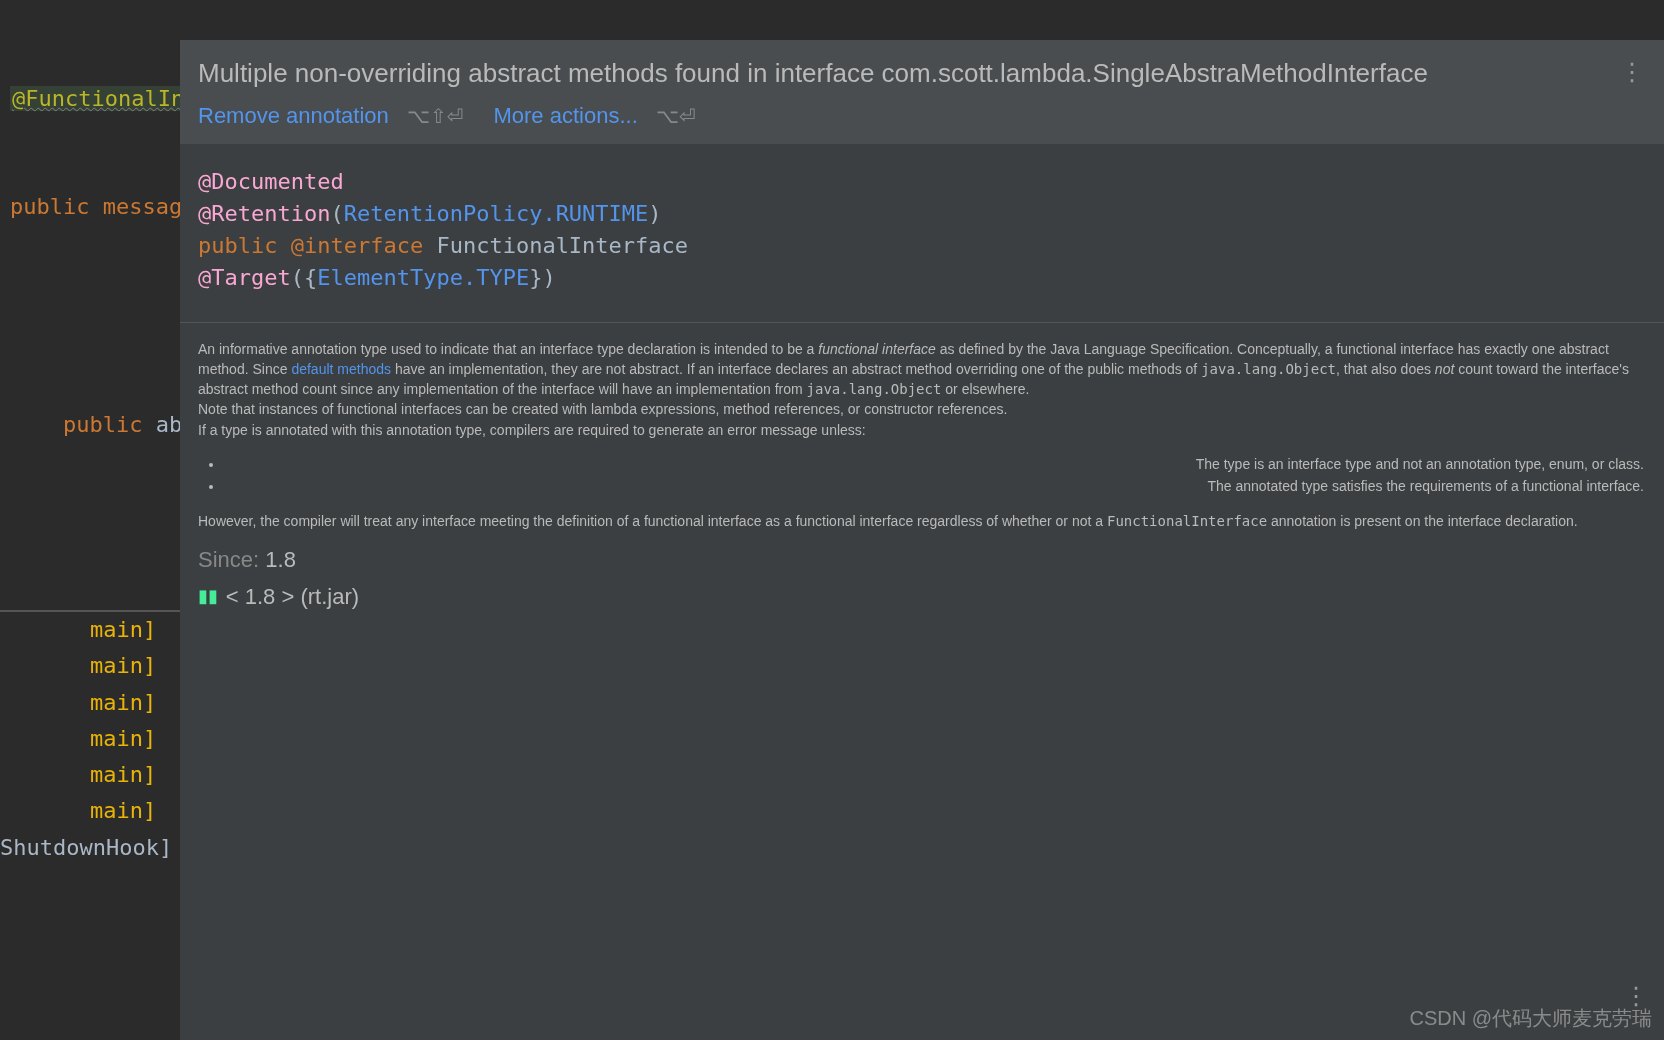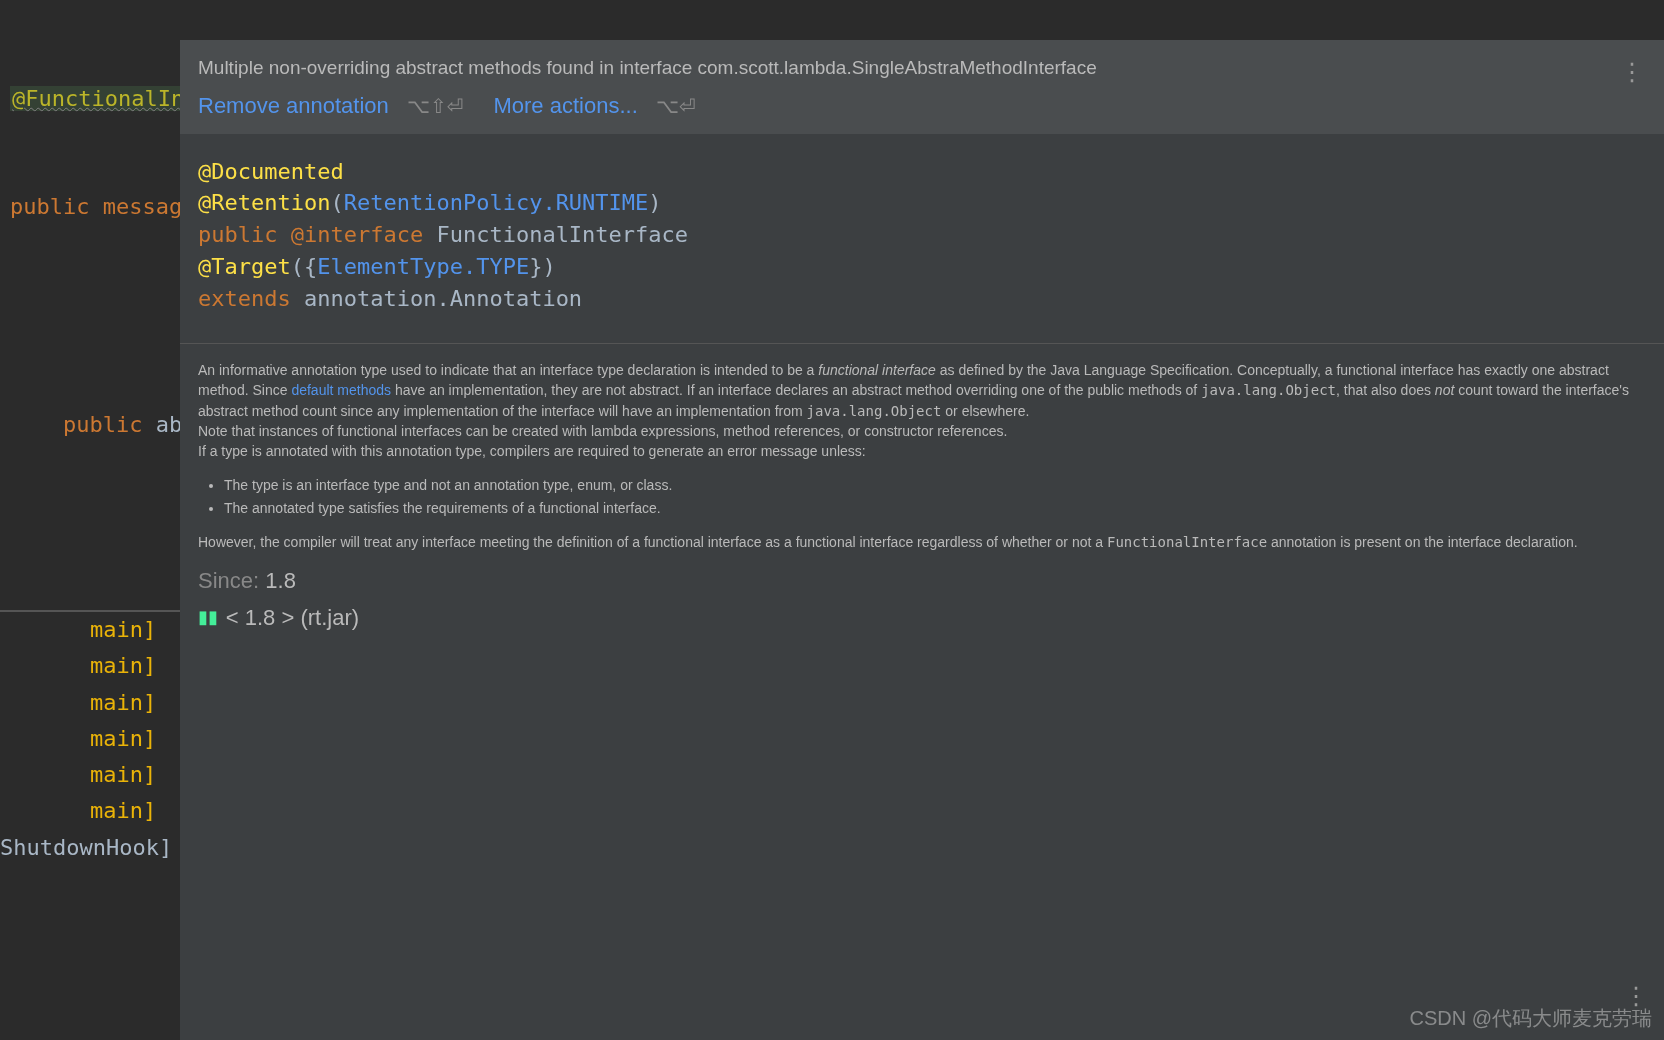"Multiple non-overriding abstract methods" .popup-title { font-size: 19px -> 26px }
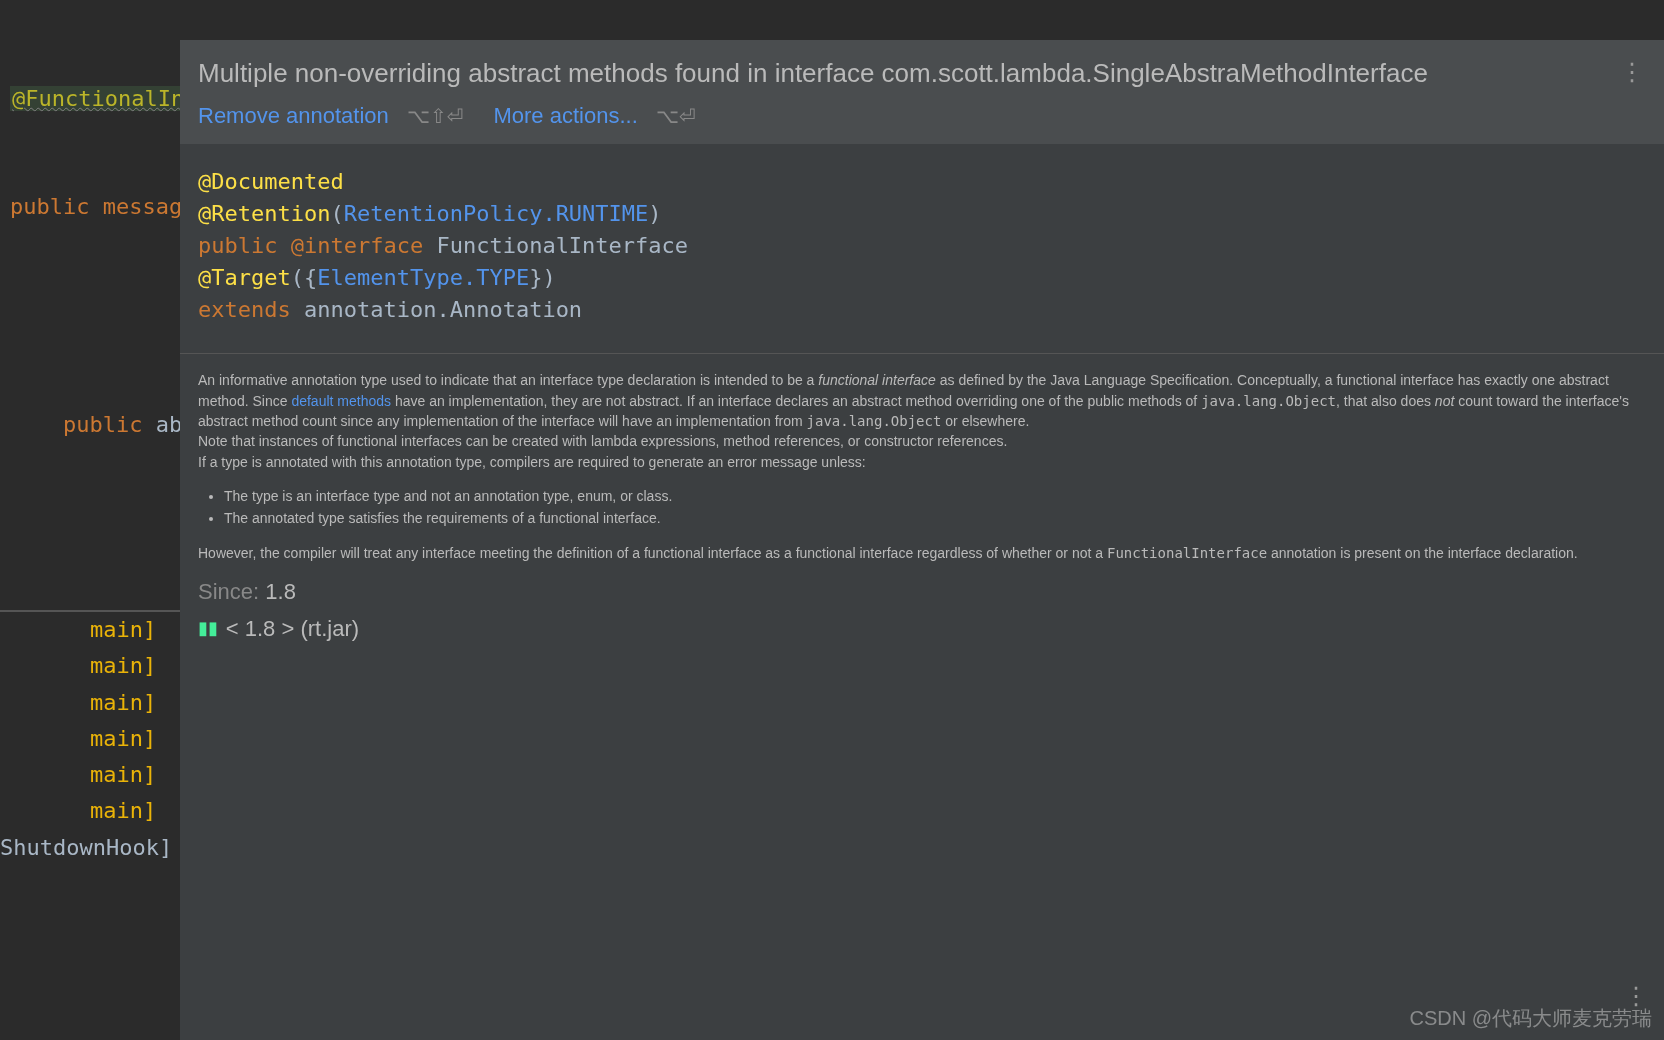"@Documented" .c-anno { color: #fde047 -> #f9a8d4 }
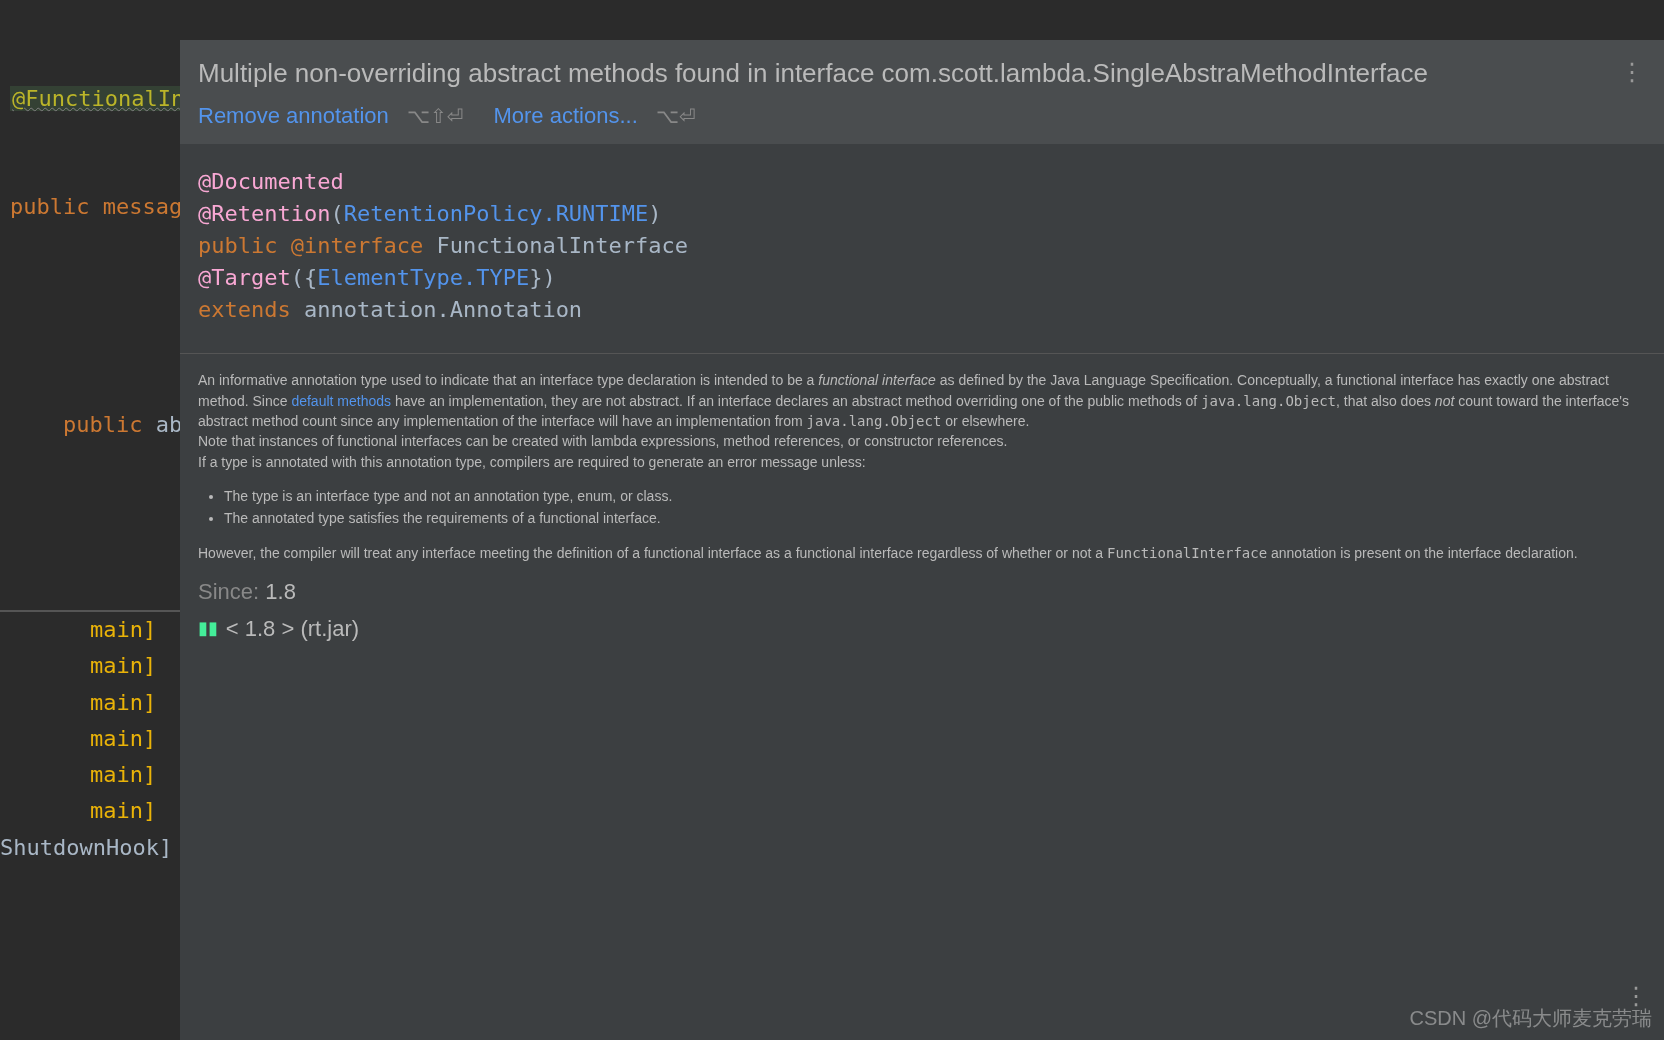"extends annotation.Annotation" div { html: <div><span>extends </span><span>annotation.Annotation</span></div> -> none }
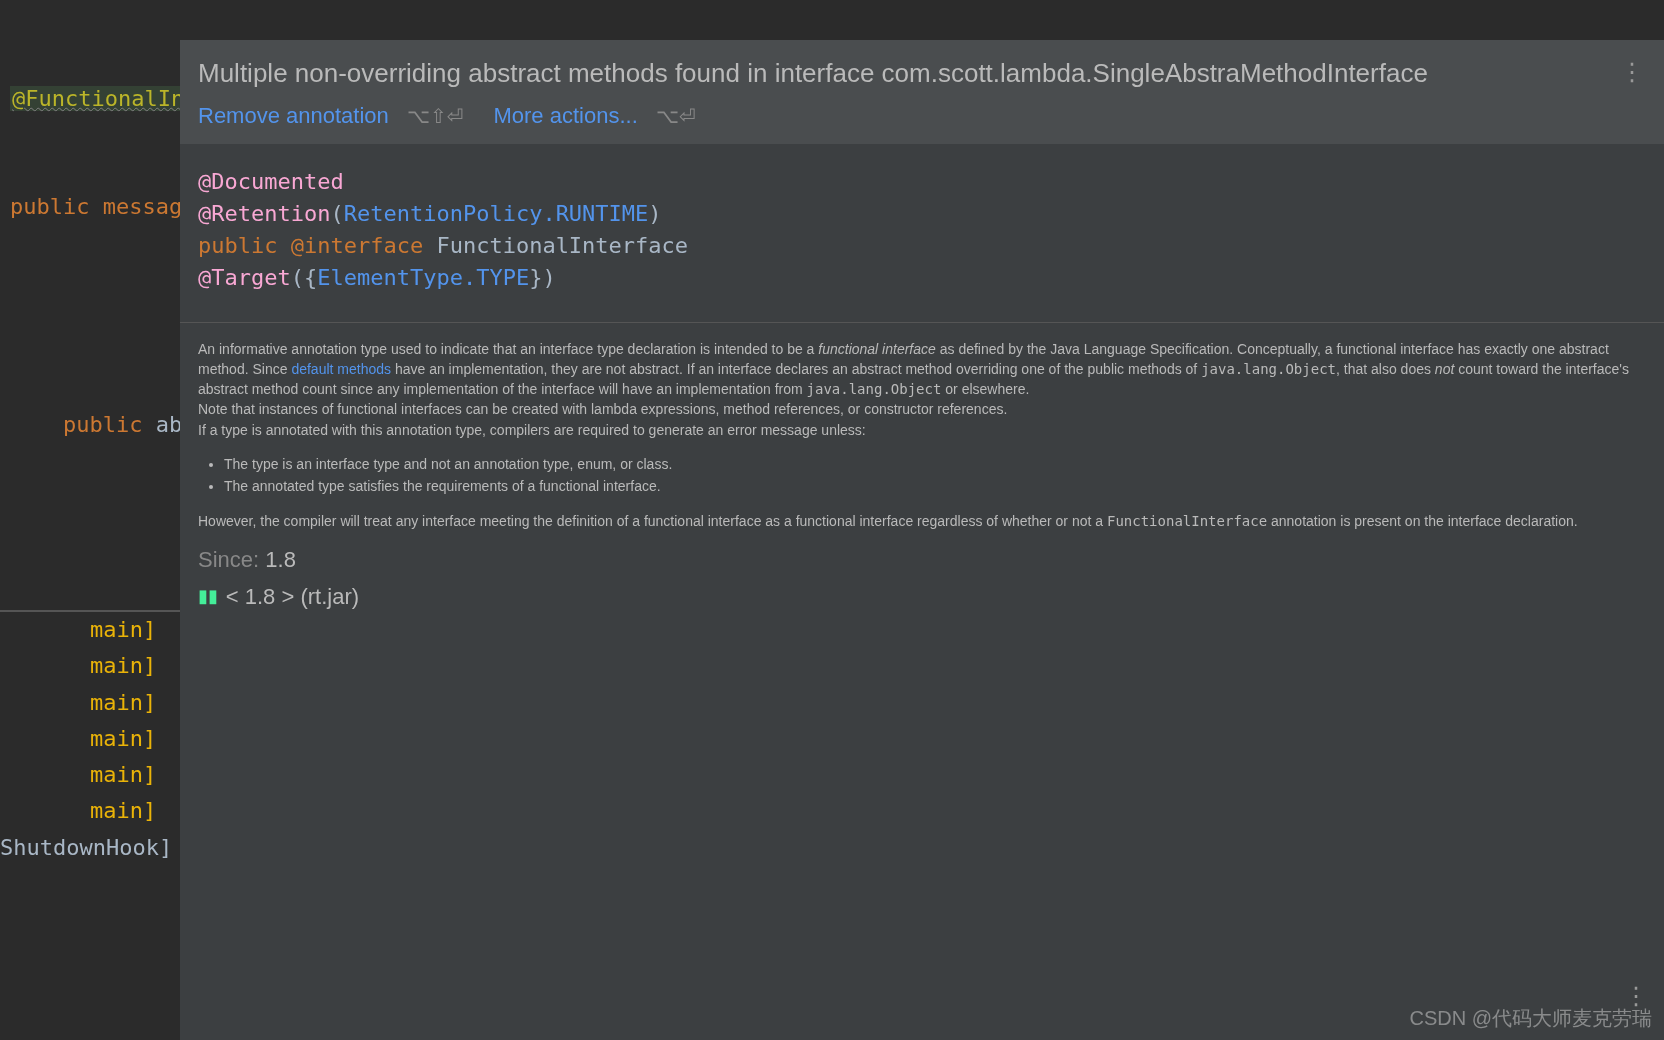"The type is an interface" ul.doc-list li { text-align: none -> right }
